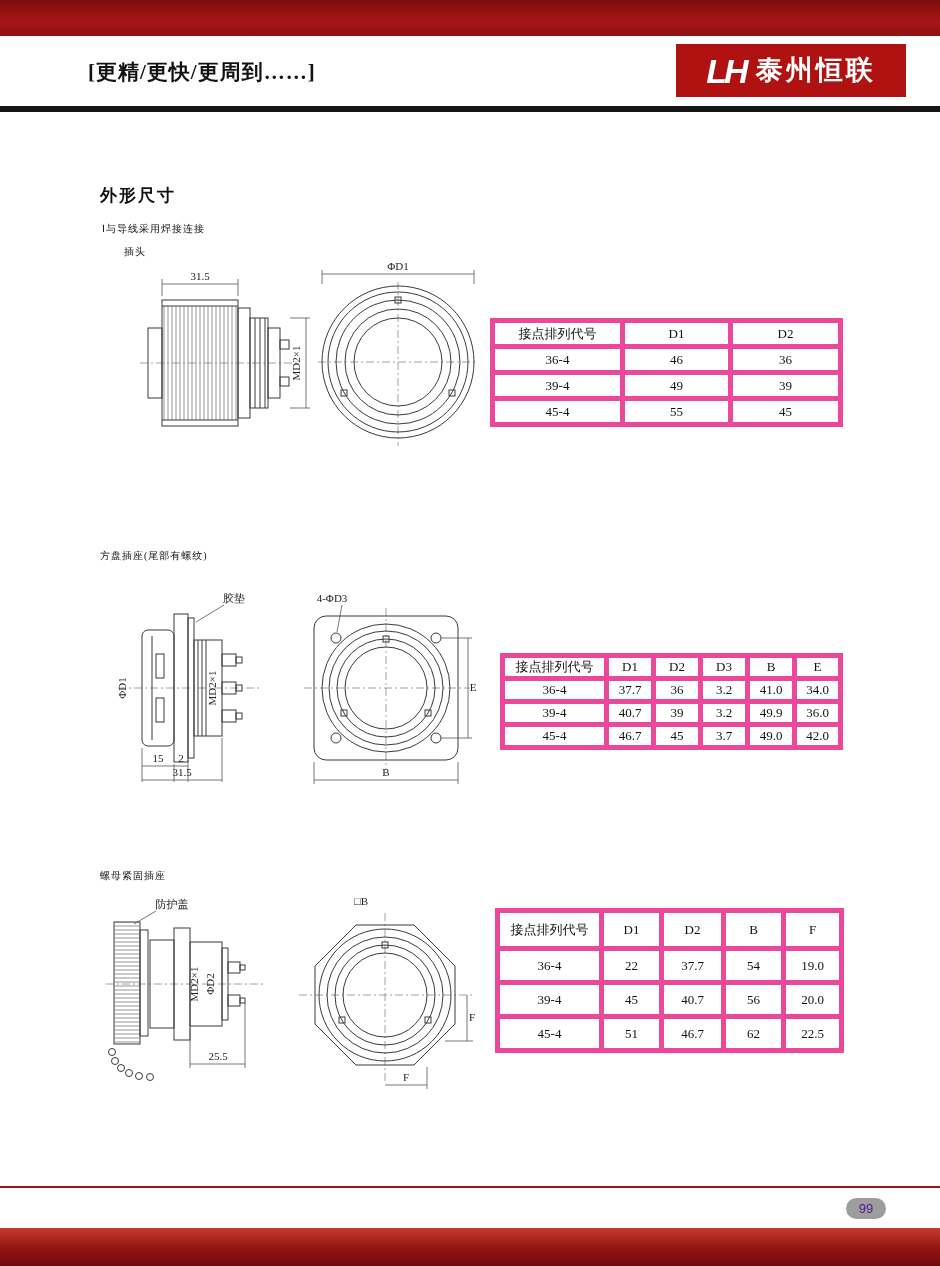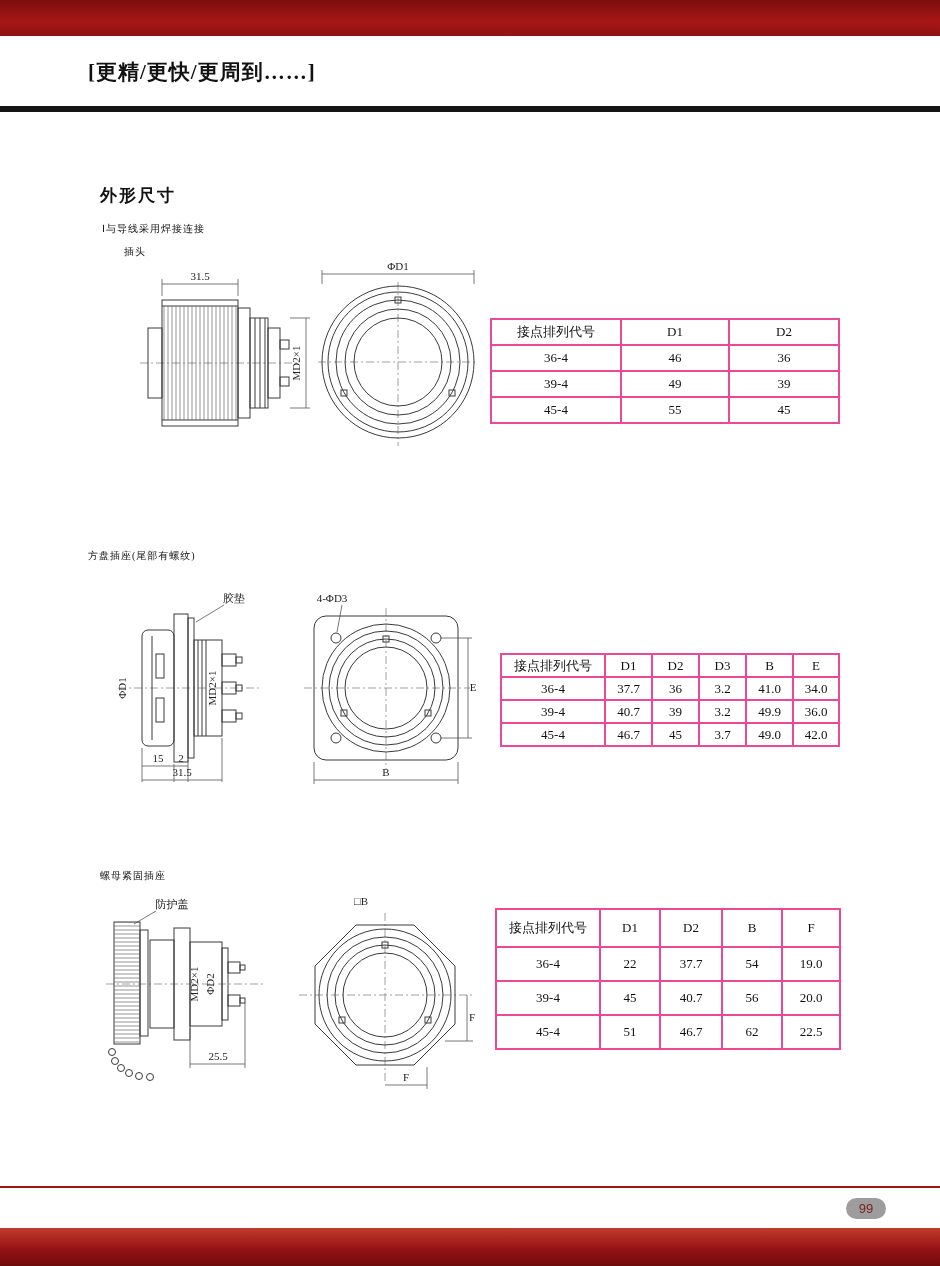"LH" div.logo-box { html: none -> <div> <span>LH</span> <span>泰州恒联</span> </div> }
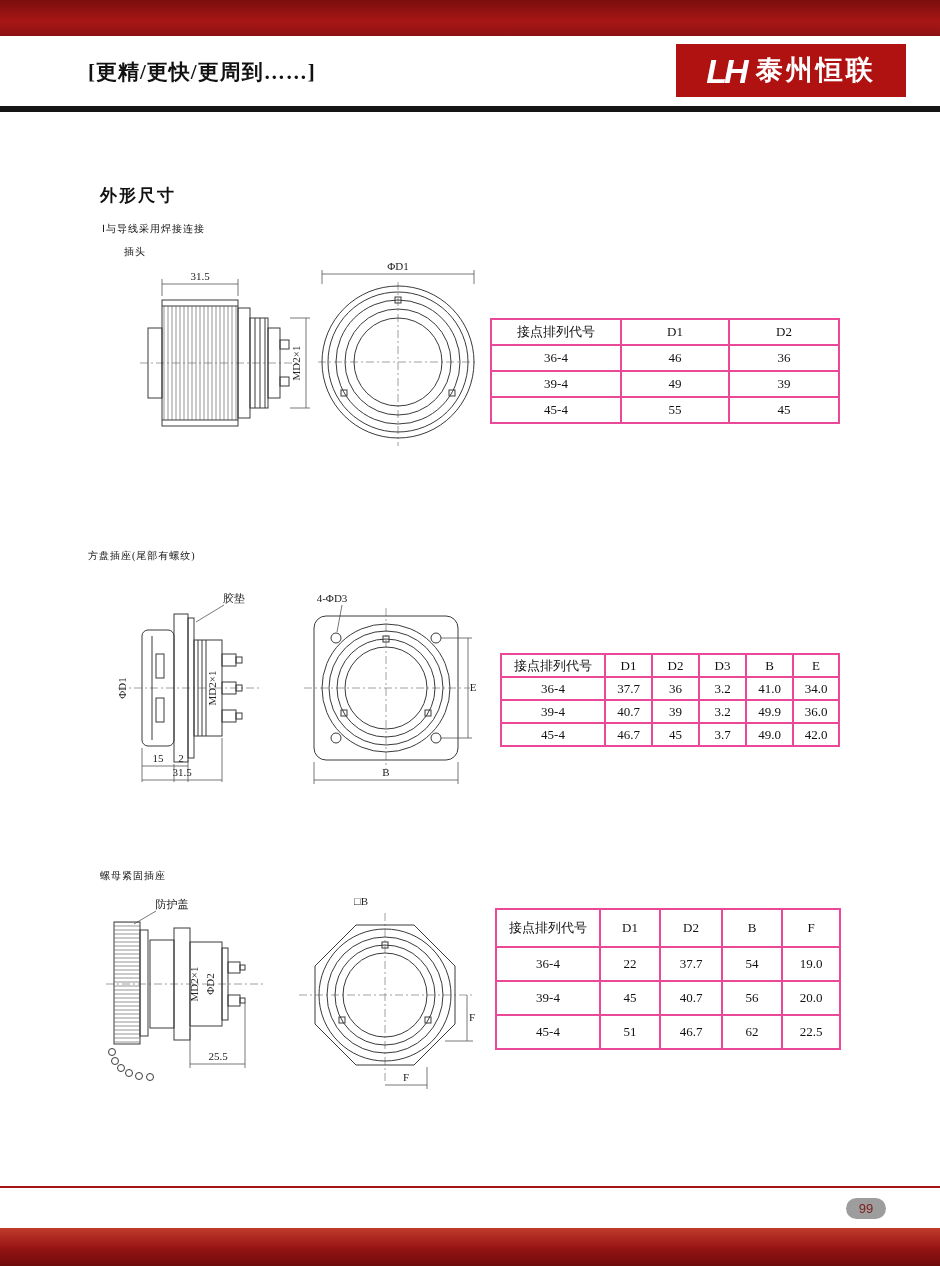"接点排列代号" .tbl th,.tbl td { border: 2px solid #ec4899 -> 5px solid #ec4899 }
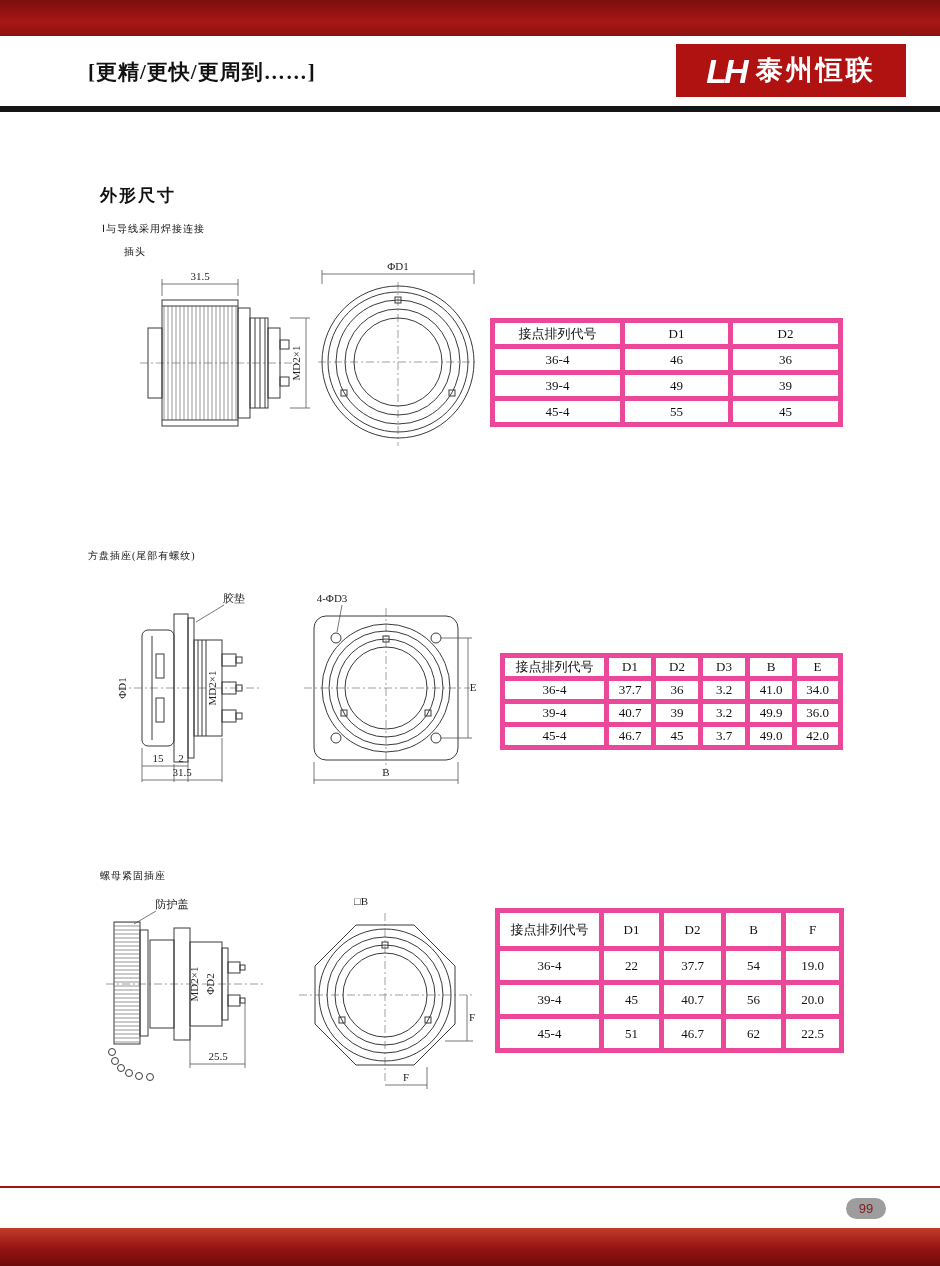"方盘插座(尾部有螺纹)" .n2 { left: 88px -> 100px }
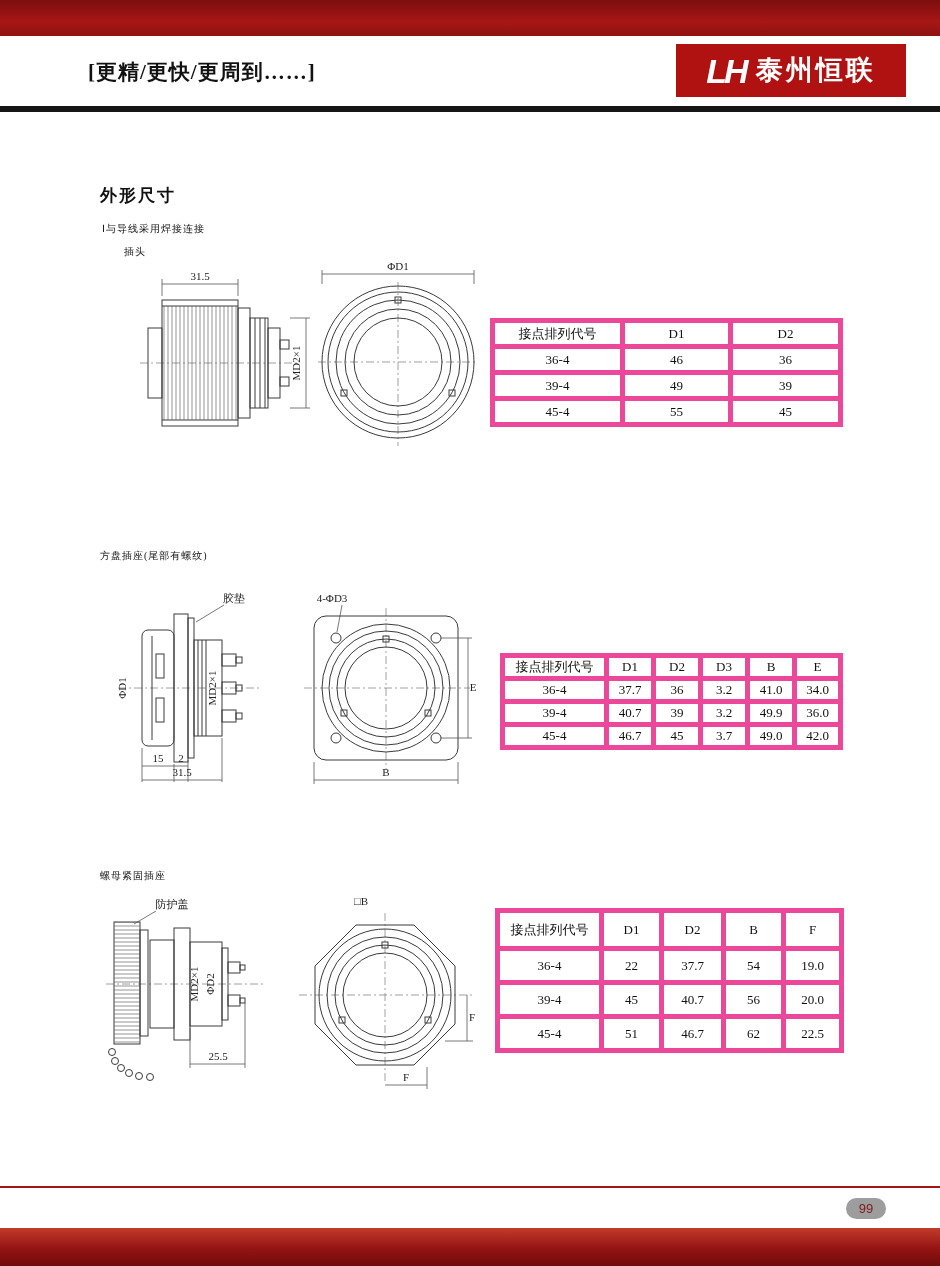"99" .page-badge { color: #7f1d1d -> #4c1d95 }
